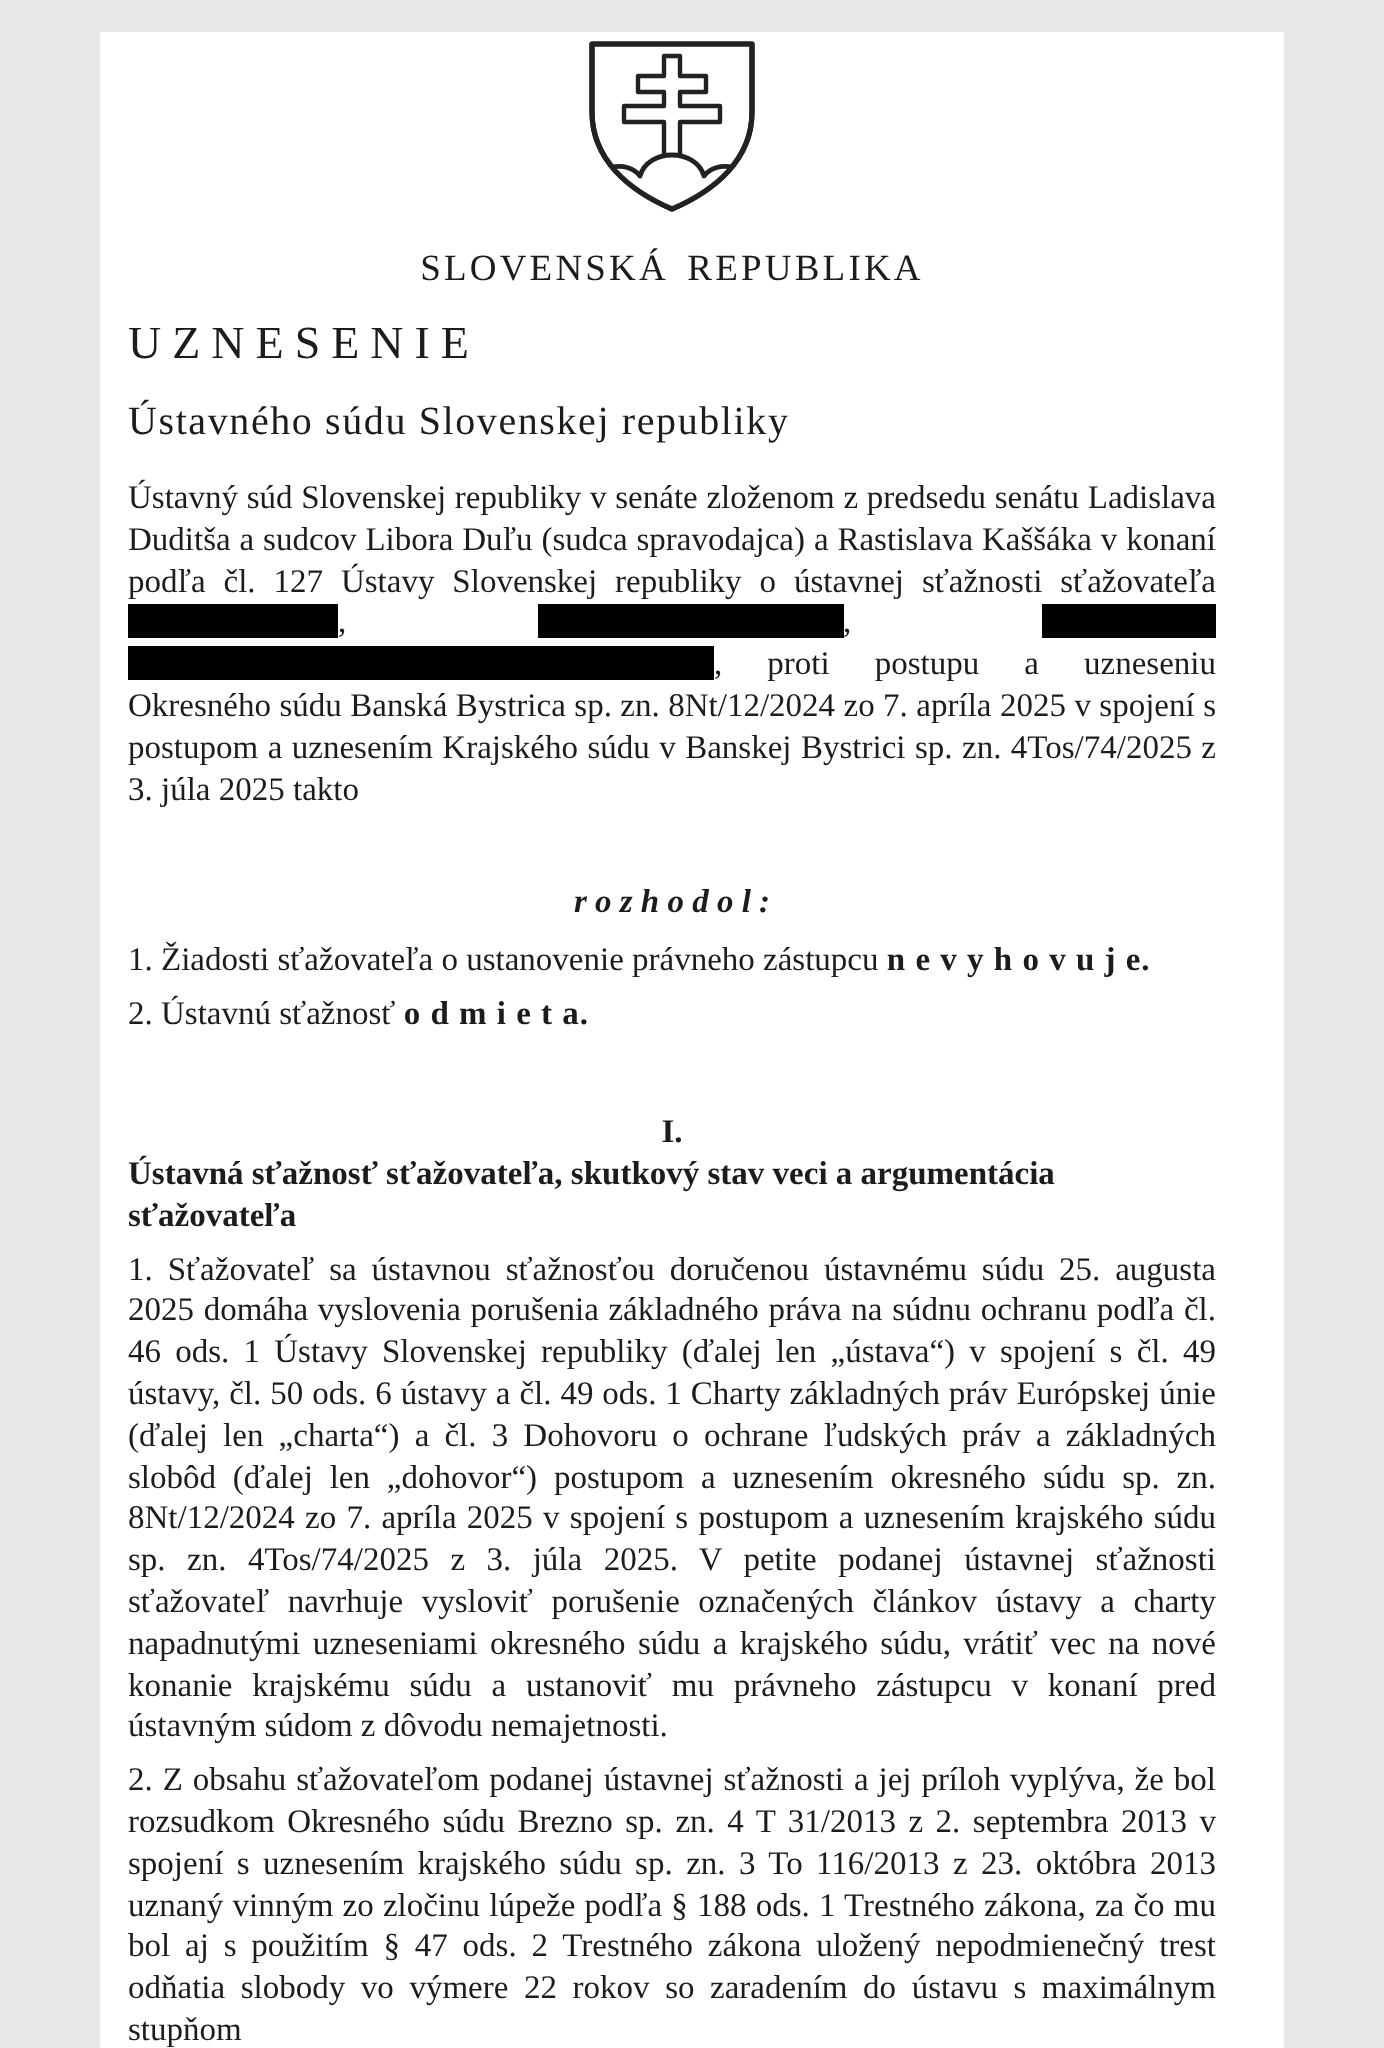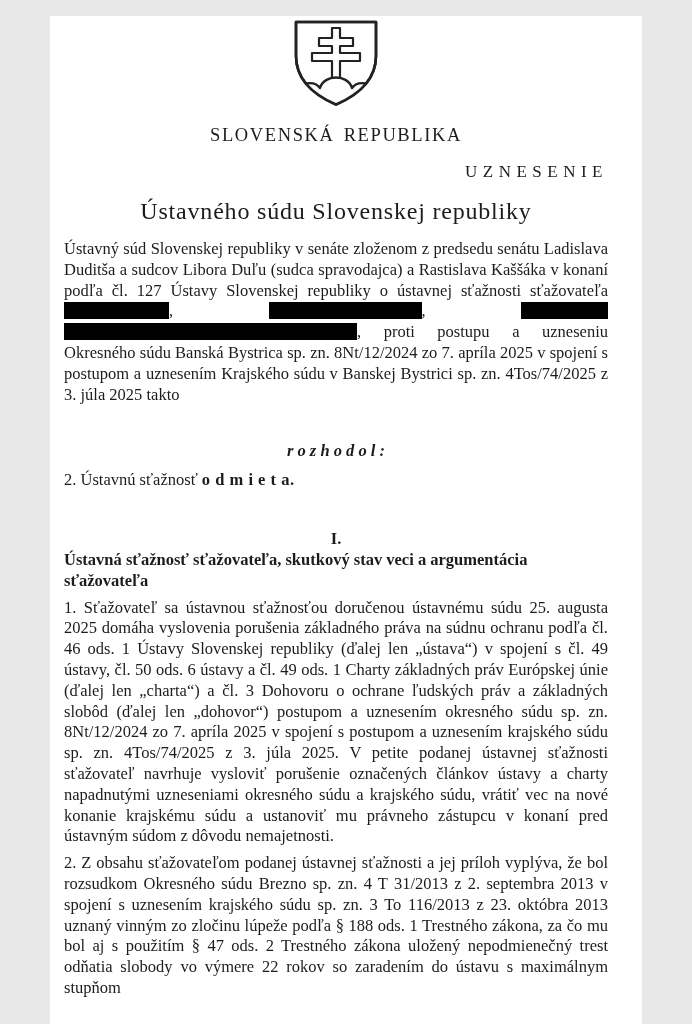"UZNESENIE" .doctitle { font-size: 17px -> 23px; text-align: right -> left }
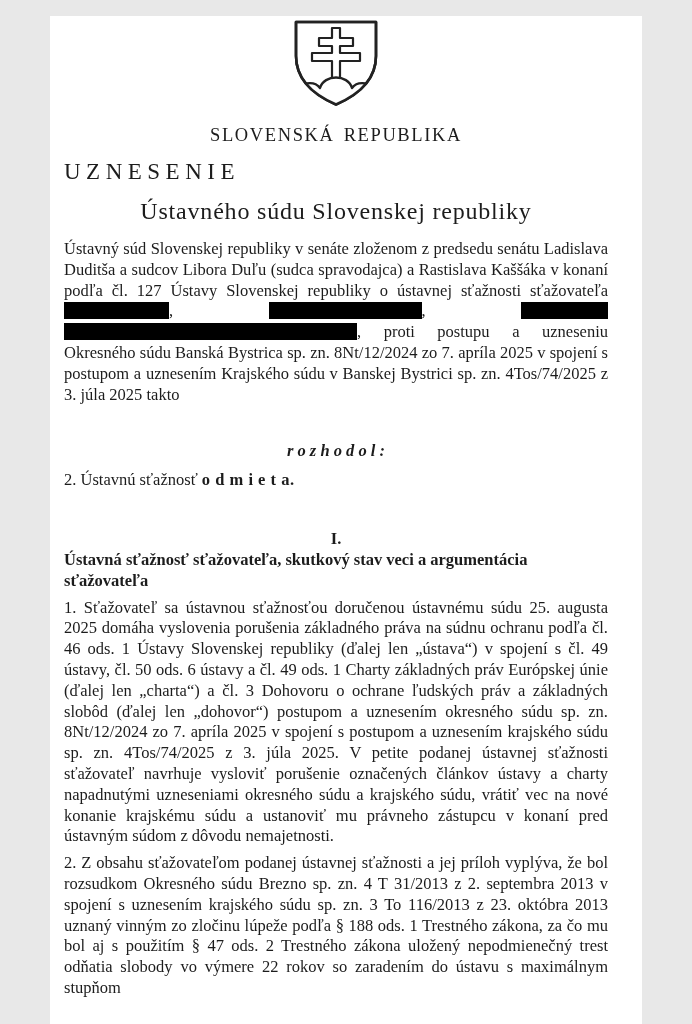"Ústavného súdu Slovenskej republiky" .issuer { font-size: 24px -> 20px; text-align: center -> none }
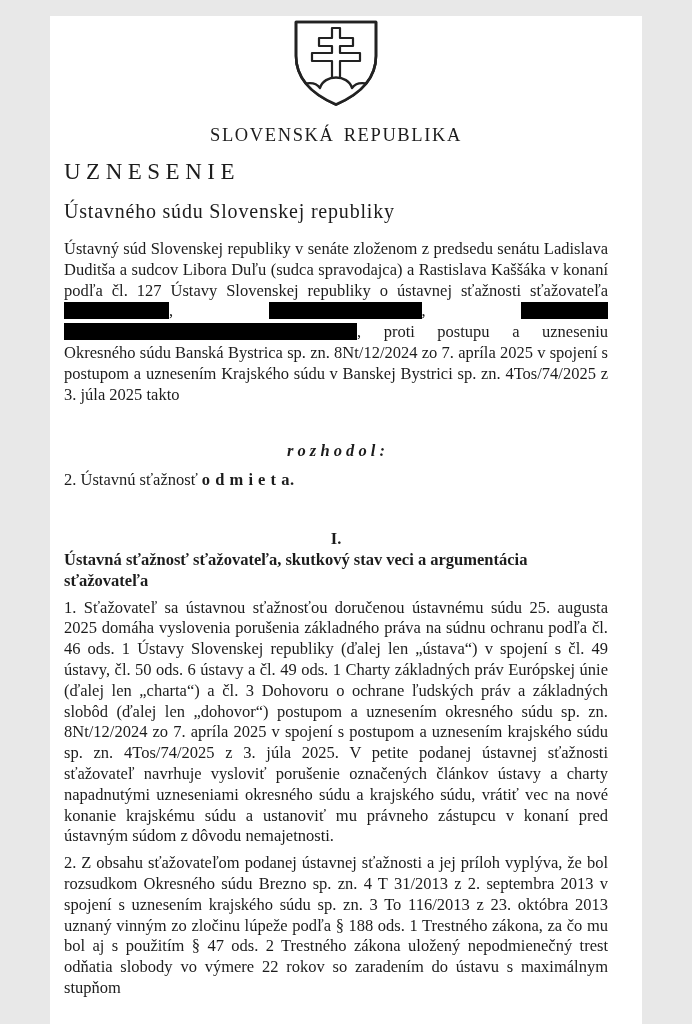"1. Žiadosti sťažovateľa o ustanovenie" div.ruling-item { html: none -> <div>1. Žiadosti sťažovateľa o ustanovenie právneho zástupcu <b>n e v y h o v u j e.</b></div> }
